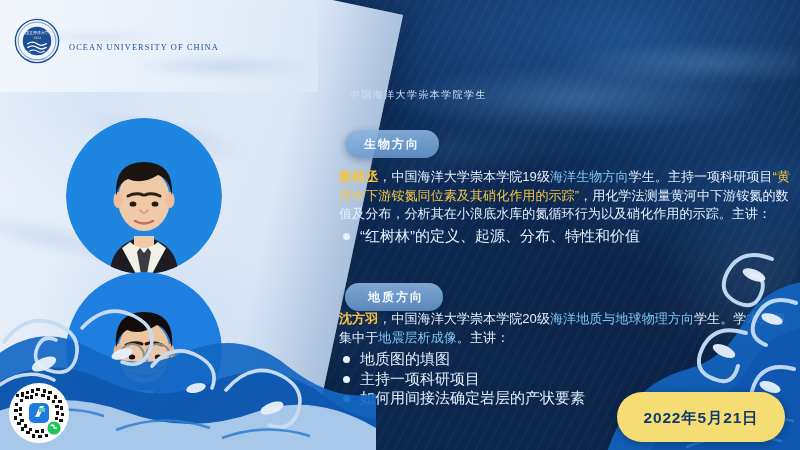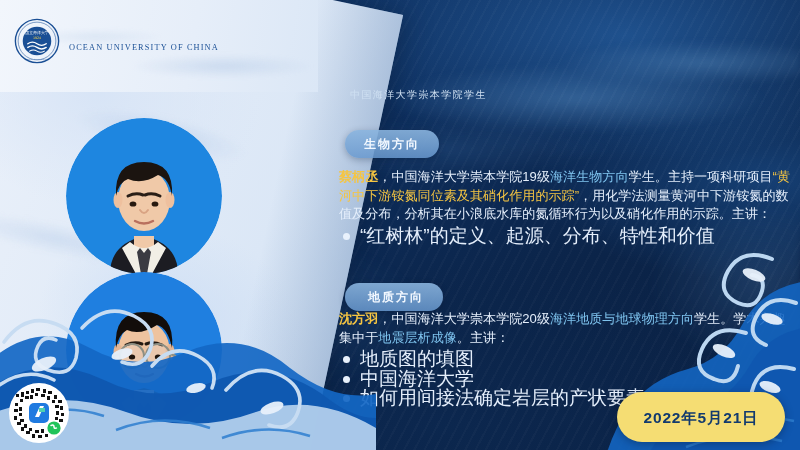"“红树林”的定义、起源、分布、特性和价值" ul.blist li { font-size: 19px -> 15px }
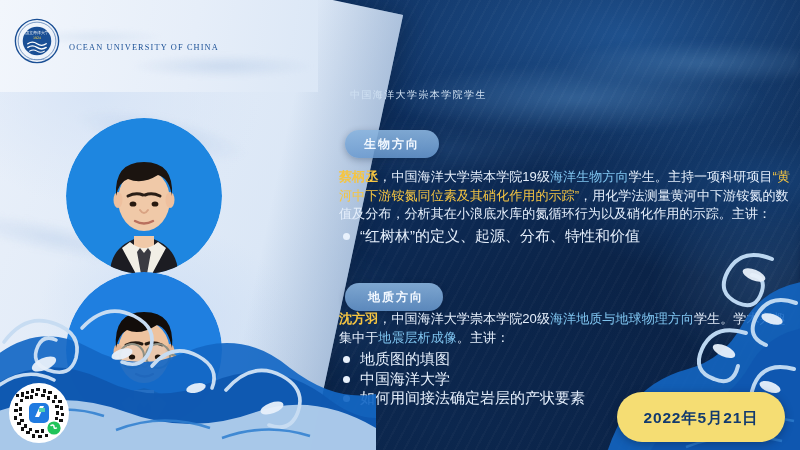"中国海洋大学" li { text: 中国海洋大学 -> 主持一项科研项目 }
